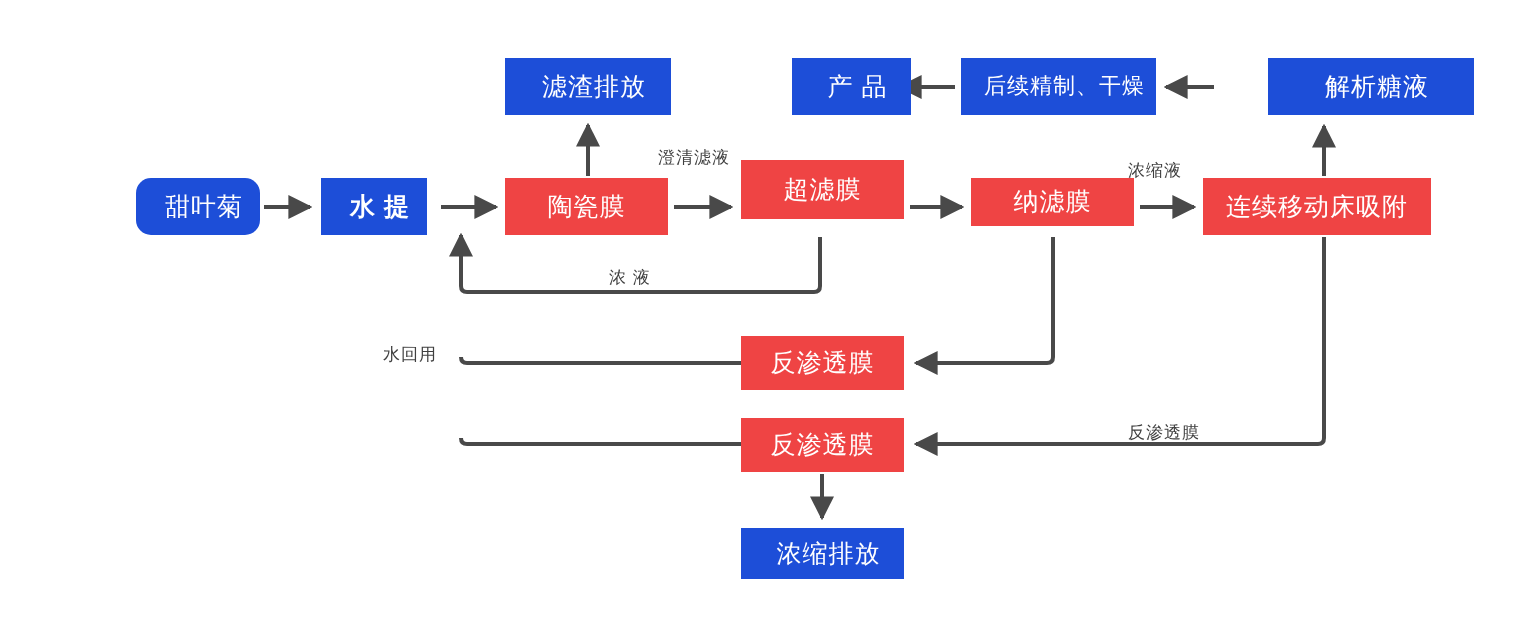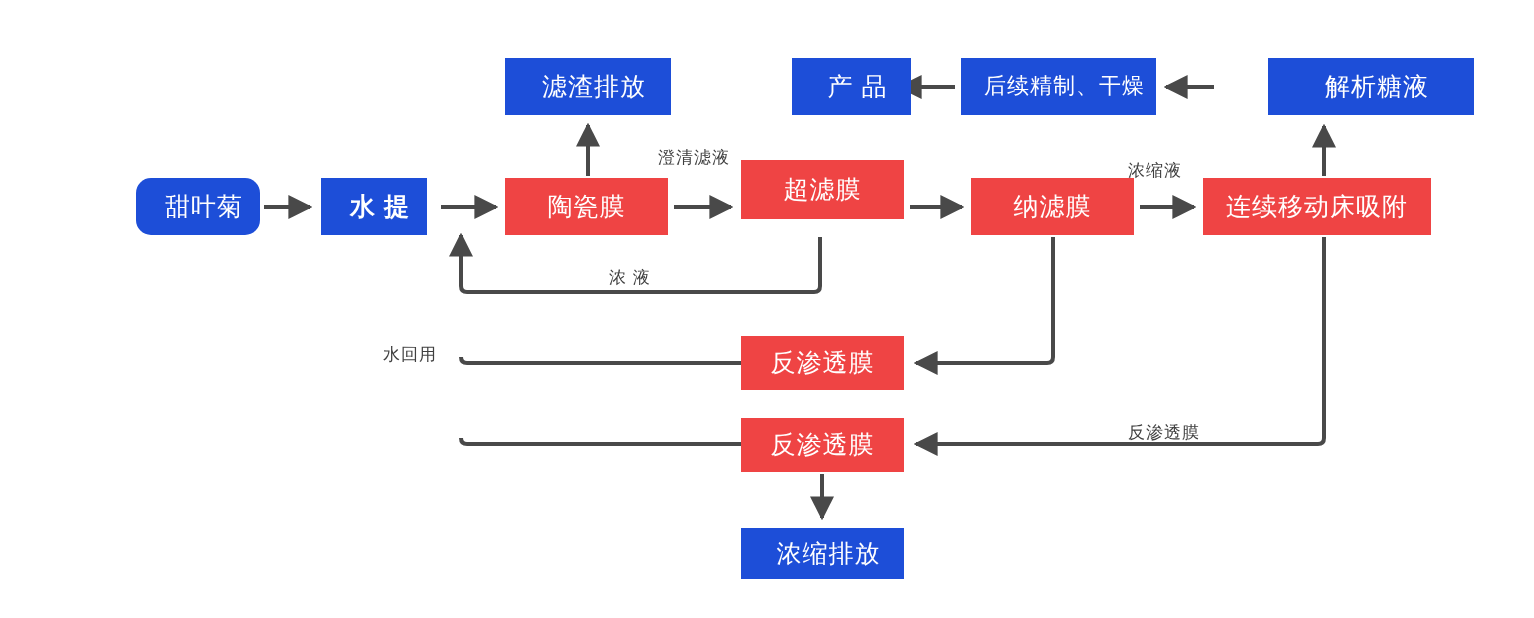"纳滤膜" div.node { height: 57px -> 48px }
